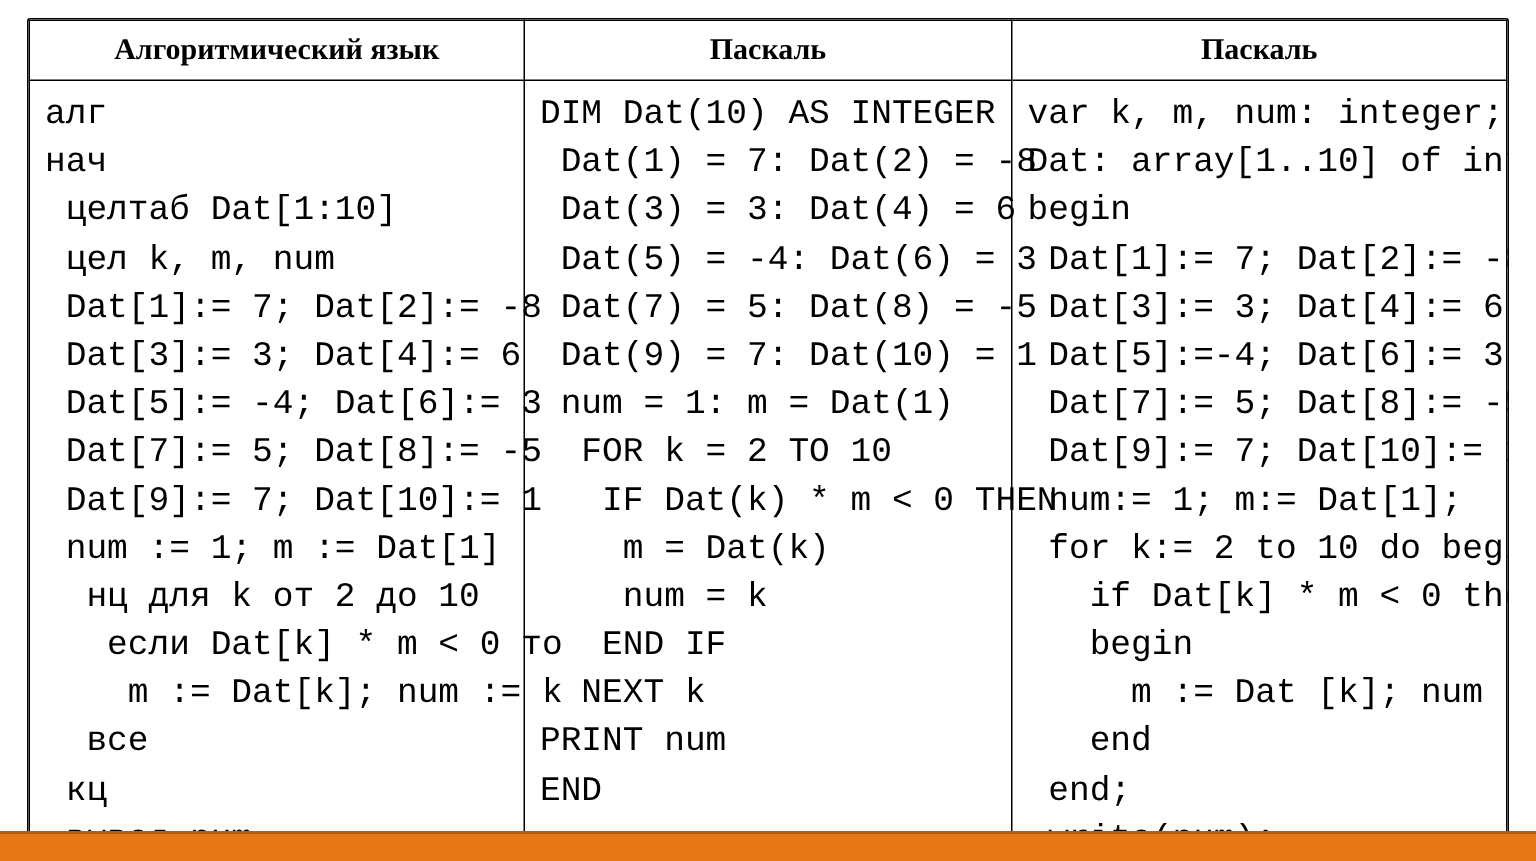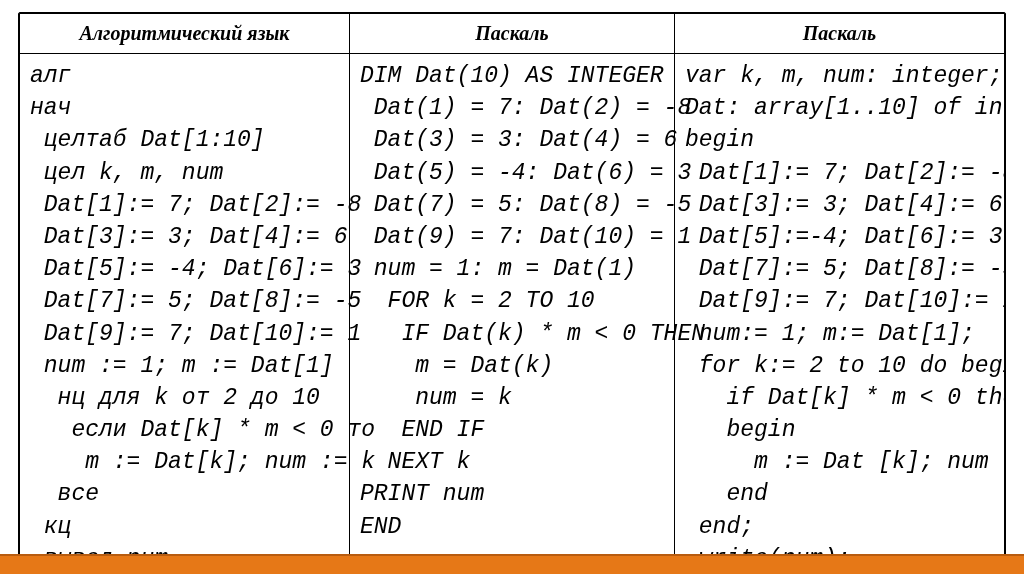"Алгоритмический язык" .page { font-style: italic -> none }
